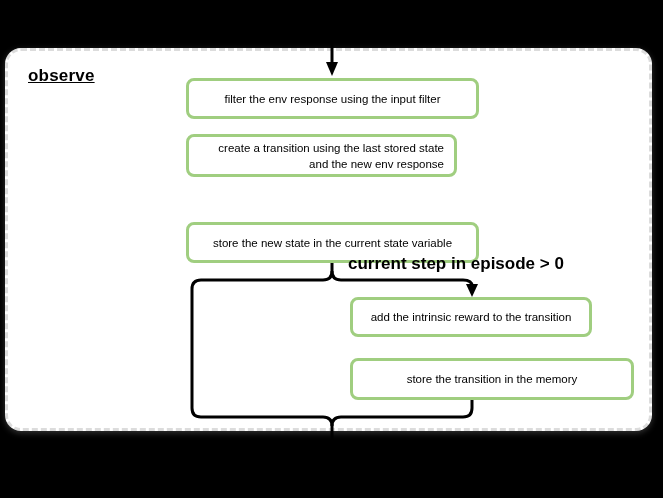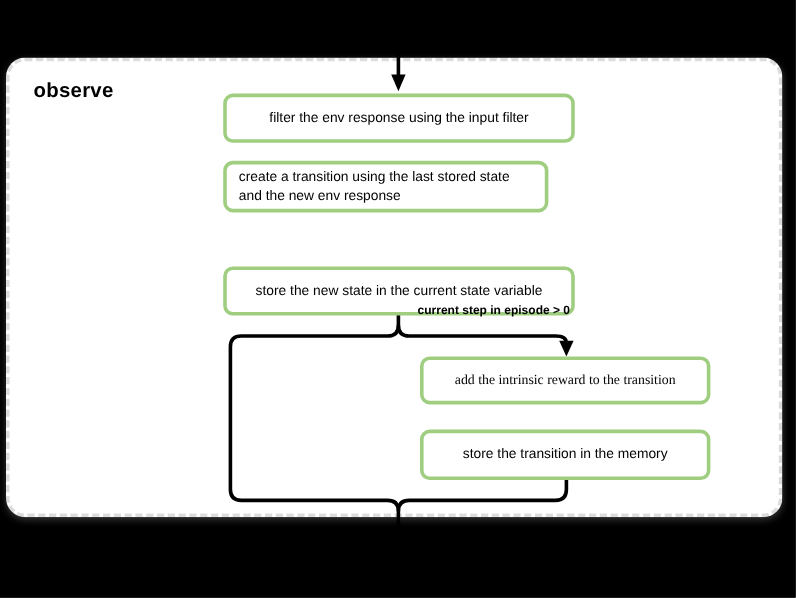"observe" .title { text-decoration: none -> underline }
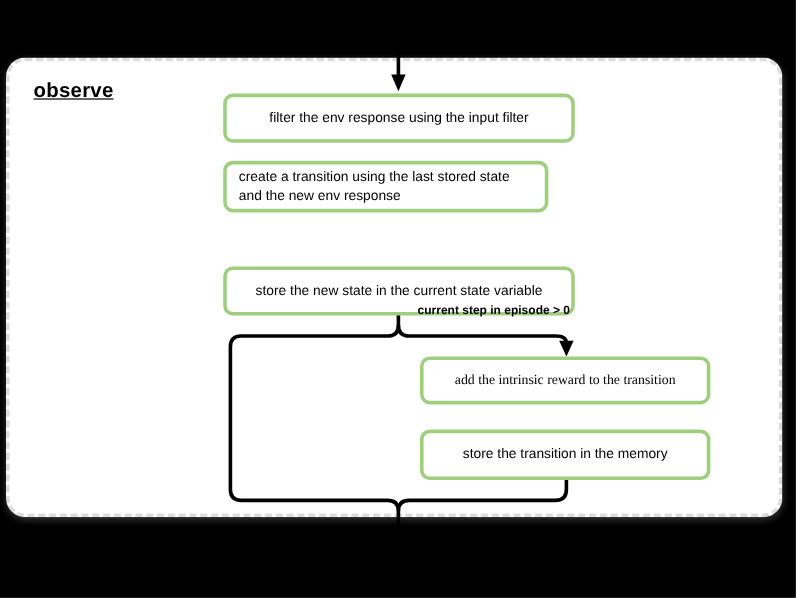"filter the env response using" .node { text-align: left -> right }
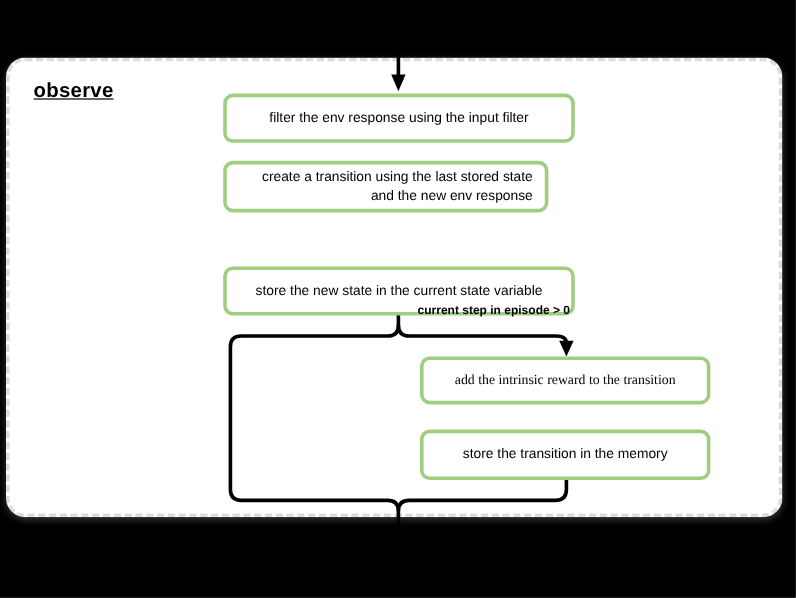"current step in episode >" .branch-label { font-size: 10px -> 17px }
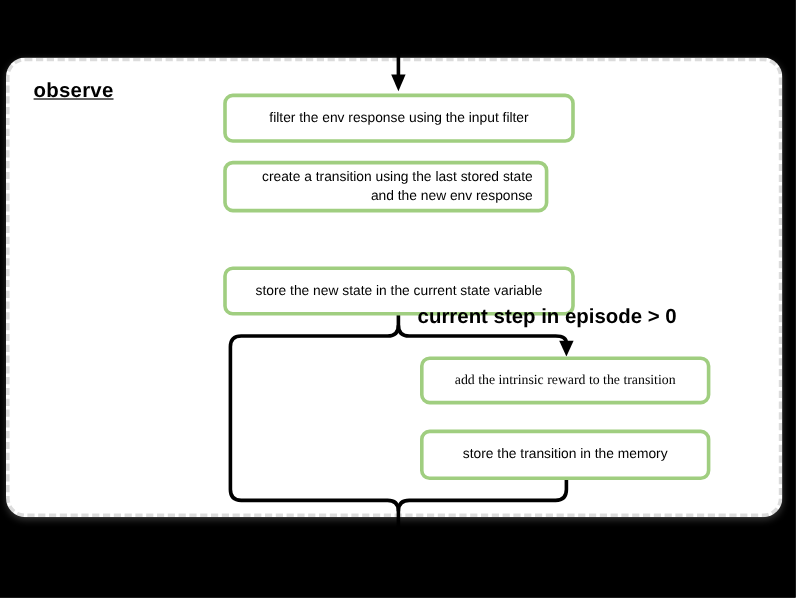"add the intrinsic reward to" .node-4 { font-family: Liberation Serif, serif -> none }
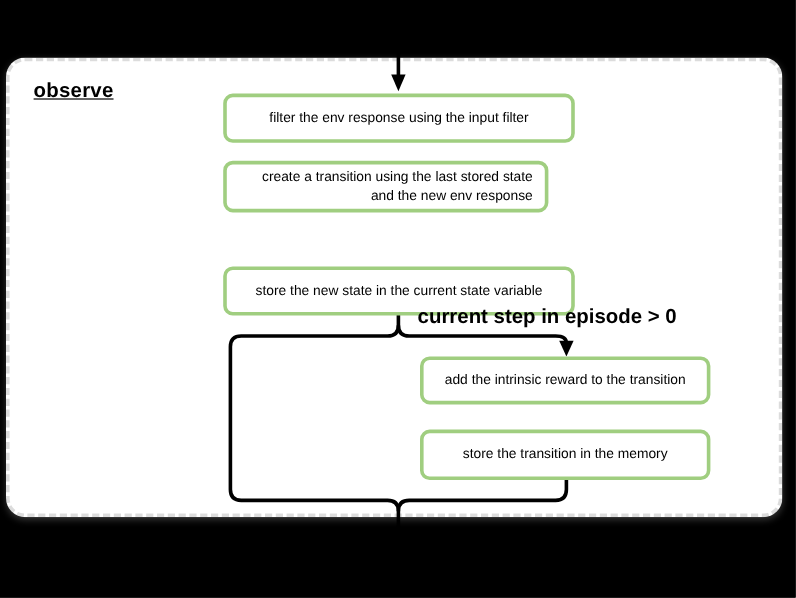"store the transition in the" .node-5 { width: 242px -> 284px }
